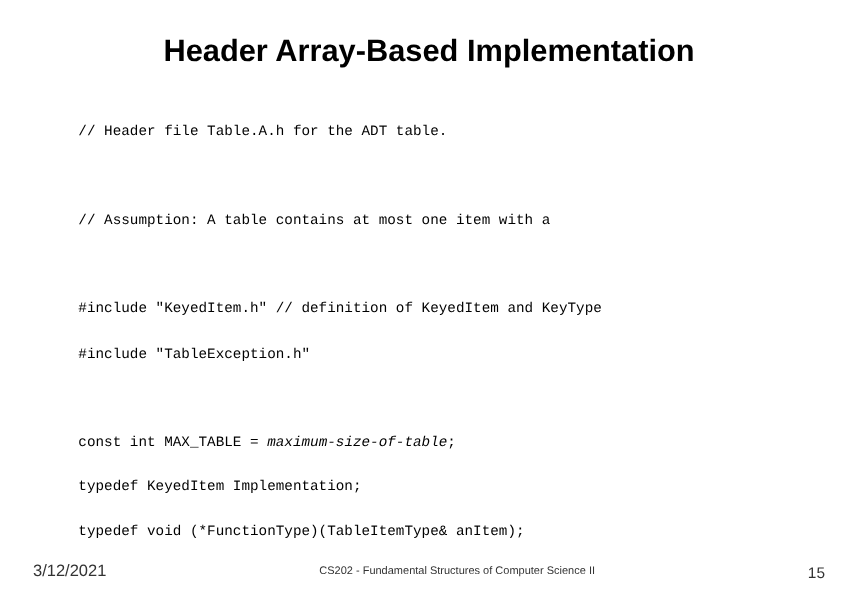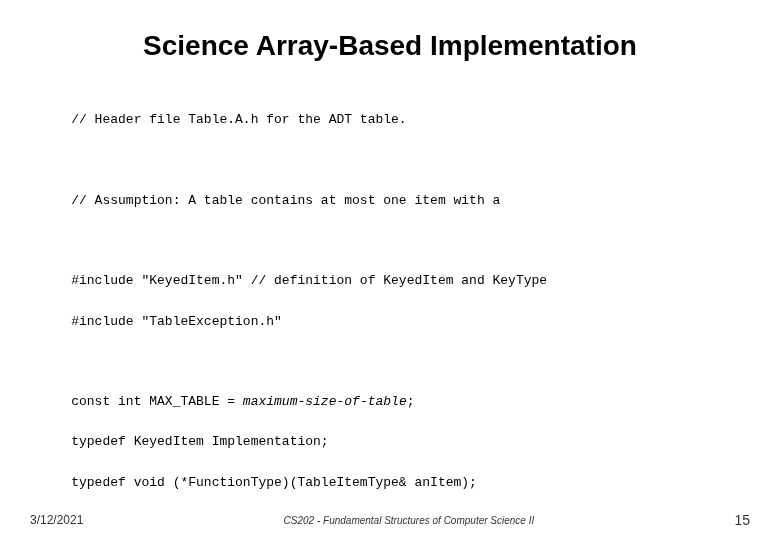"Science Array-Based Implementation" h1.slide-title { text: Science -> Header }
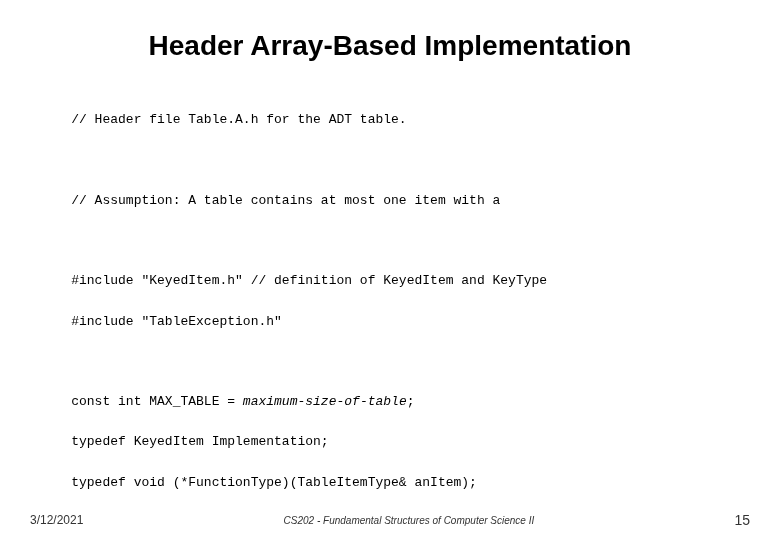"3/12/2021" .footer-date { font-size: 12px -> 15px }
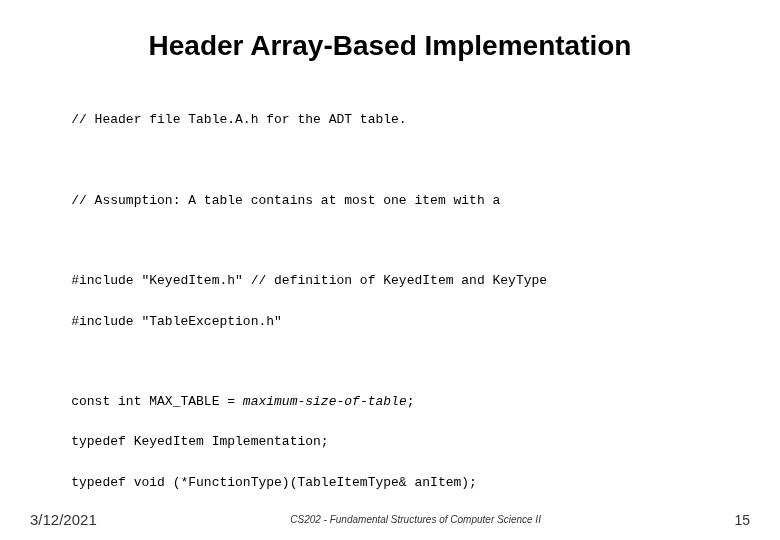"CS202 - Fundamental Structures of" .footer-course { font-style: italic -> none }
